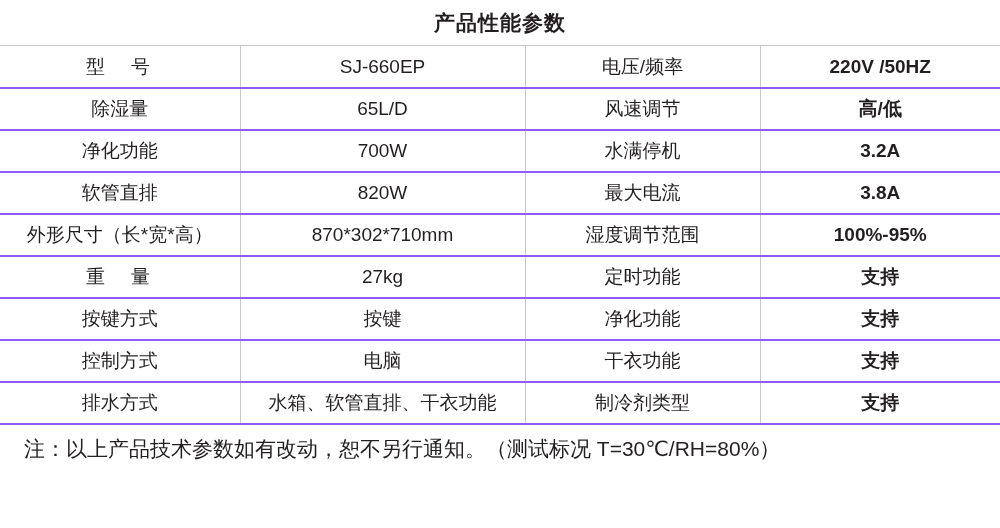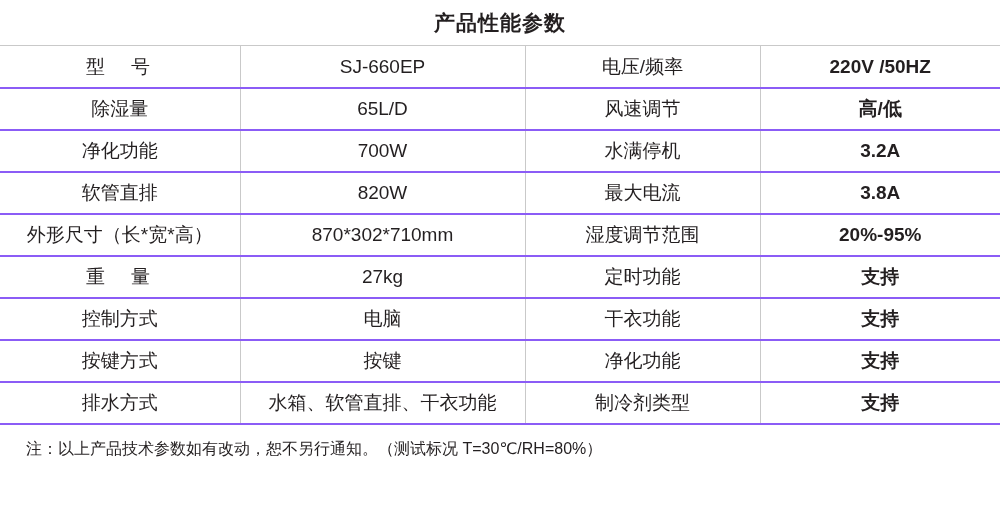"20%-95%" td.last { text: 20%-95% -> 100%-95% }
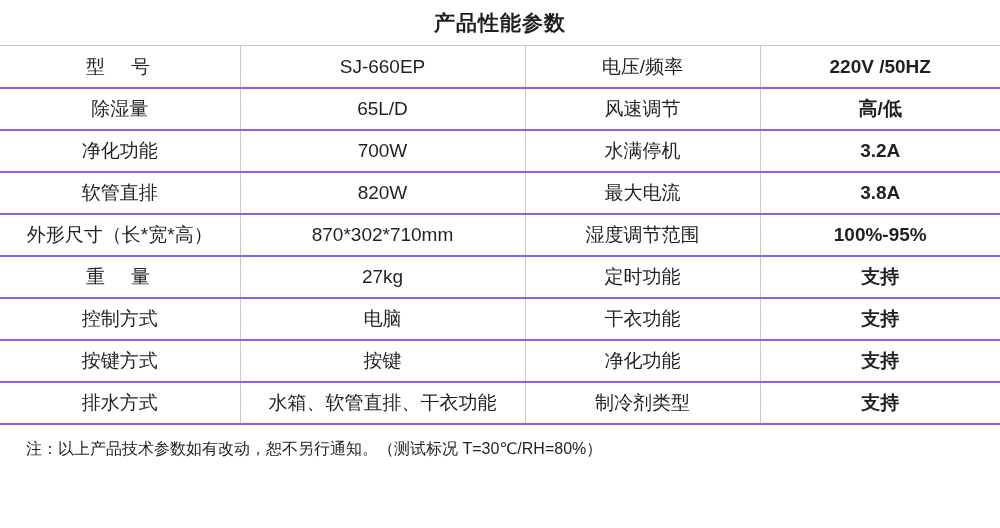"控制方式" tr { order: before "按键方式" -> after "按键方式" }
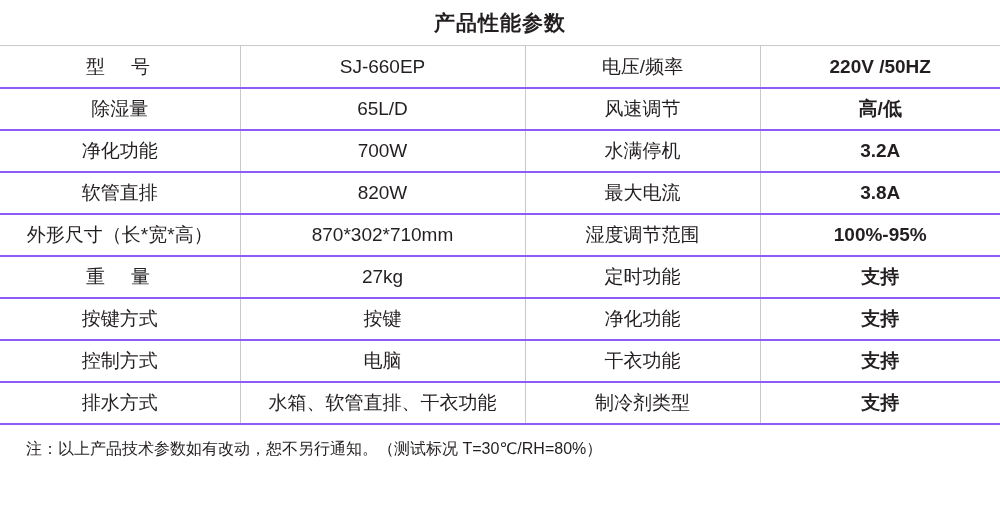"注：以上产品技术参数如有改动，恕不另行通知。（测试标况" .note { font-size: 16px -> 21px; margin-left: 18px -> none; padding-left: 8px -> 24px }
